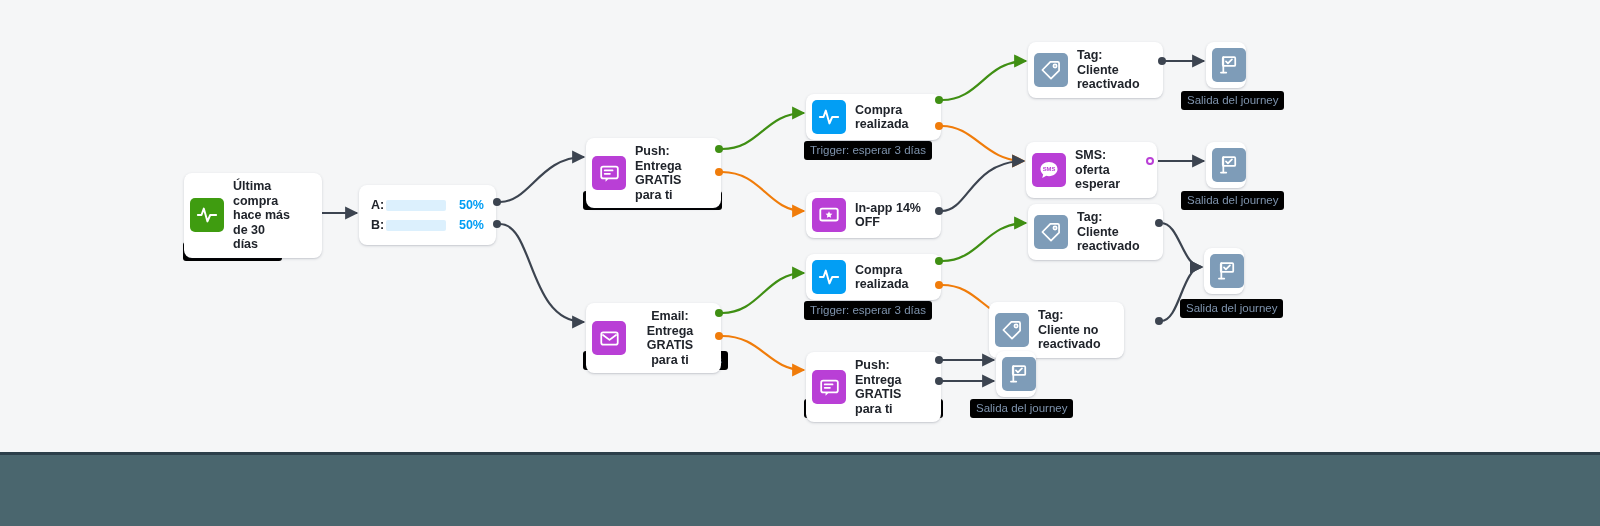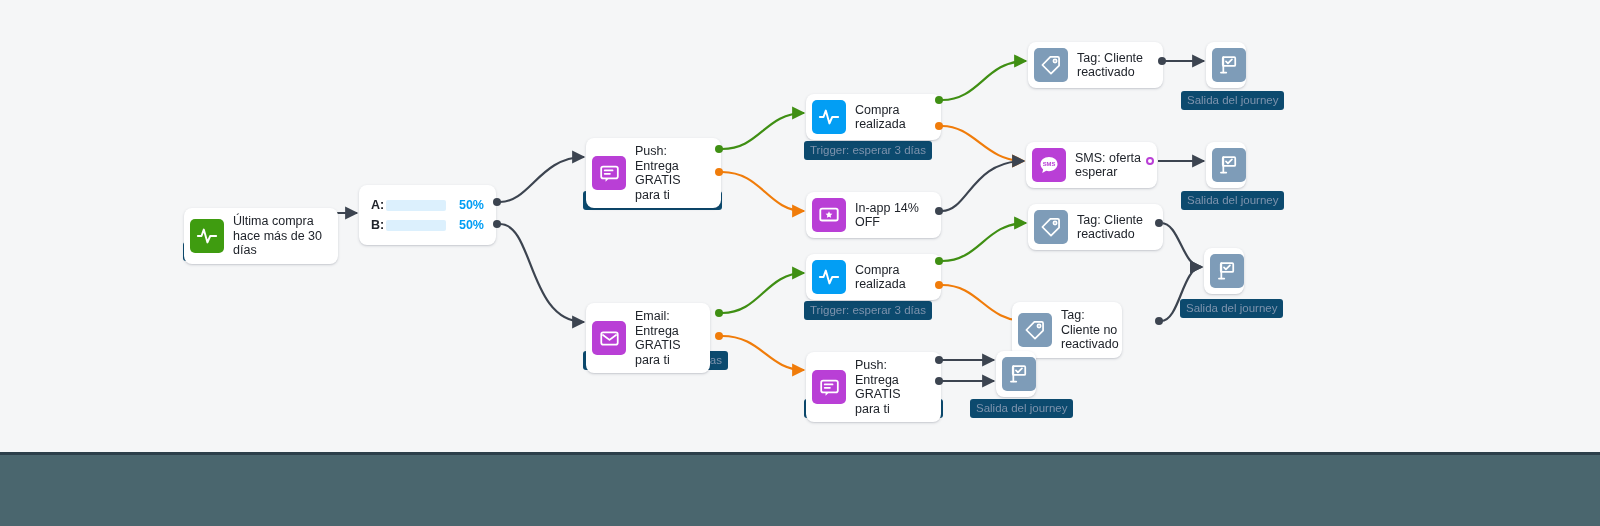"Tag: Cliente" .node .nlabel { font-weight: 400 -> 700 }
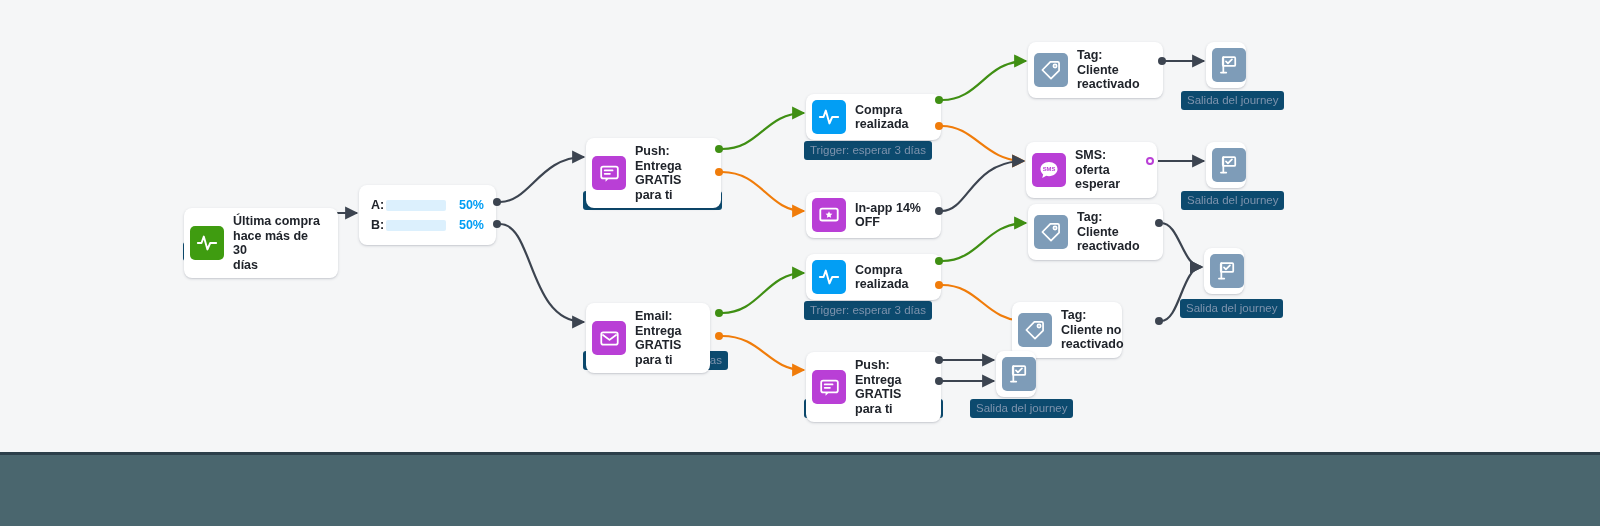"Salida del journey" .chip { background: #0c4a6e -> #000000 }
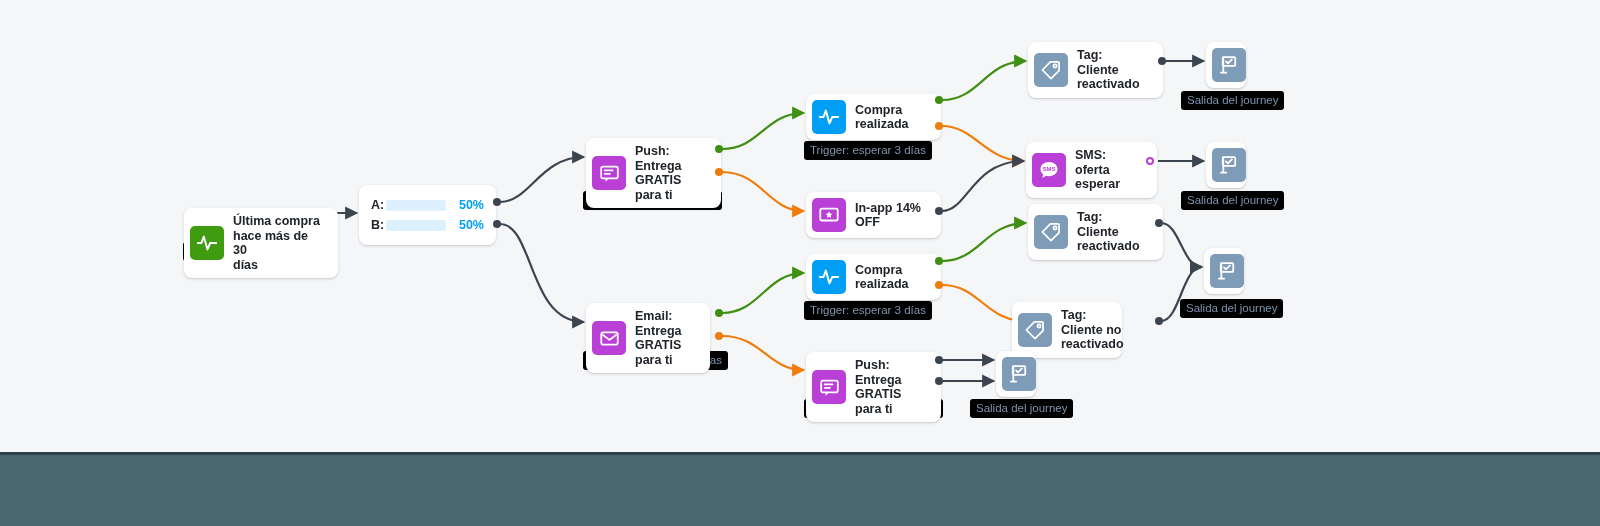"Última compra" div.node { top: 208px -> 173px; width: 154px -> 138px }
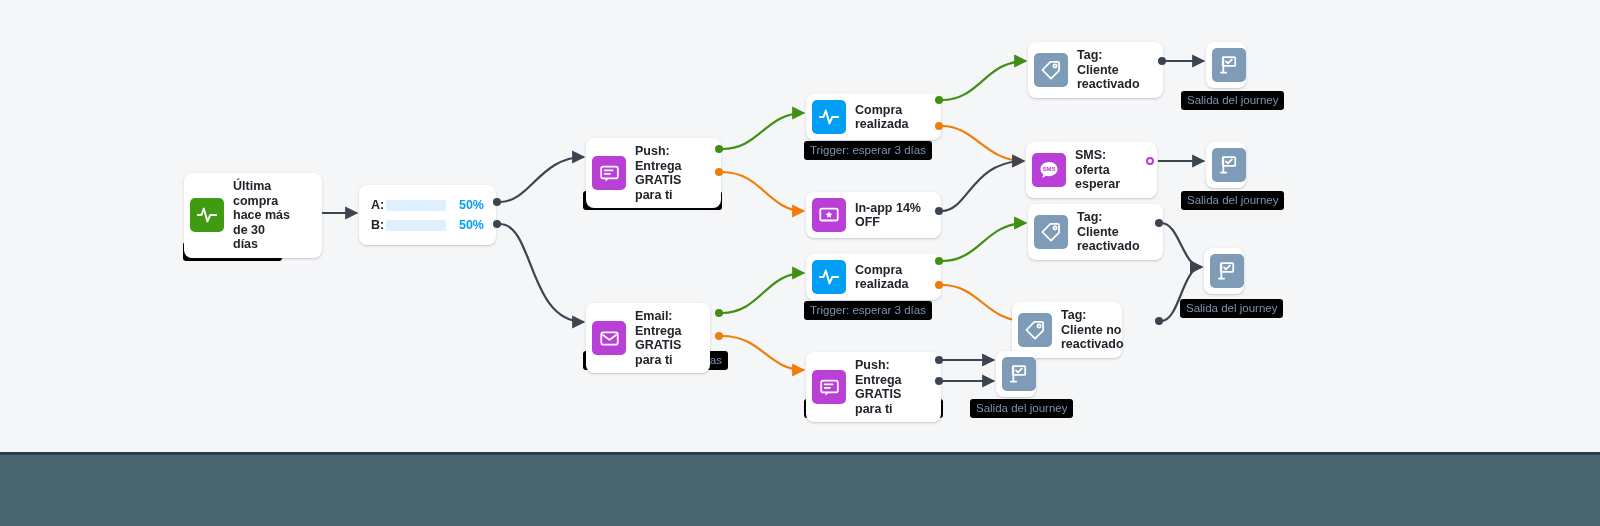"Email: Entrega" div.node { text-align: none -> center; width: 124px -> 135px }
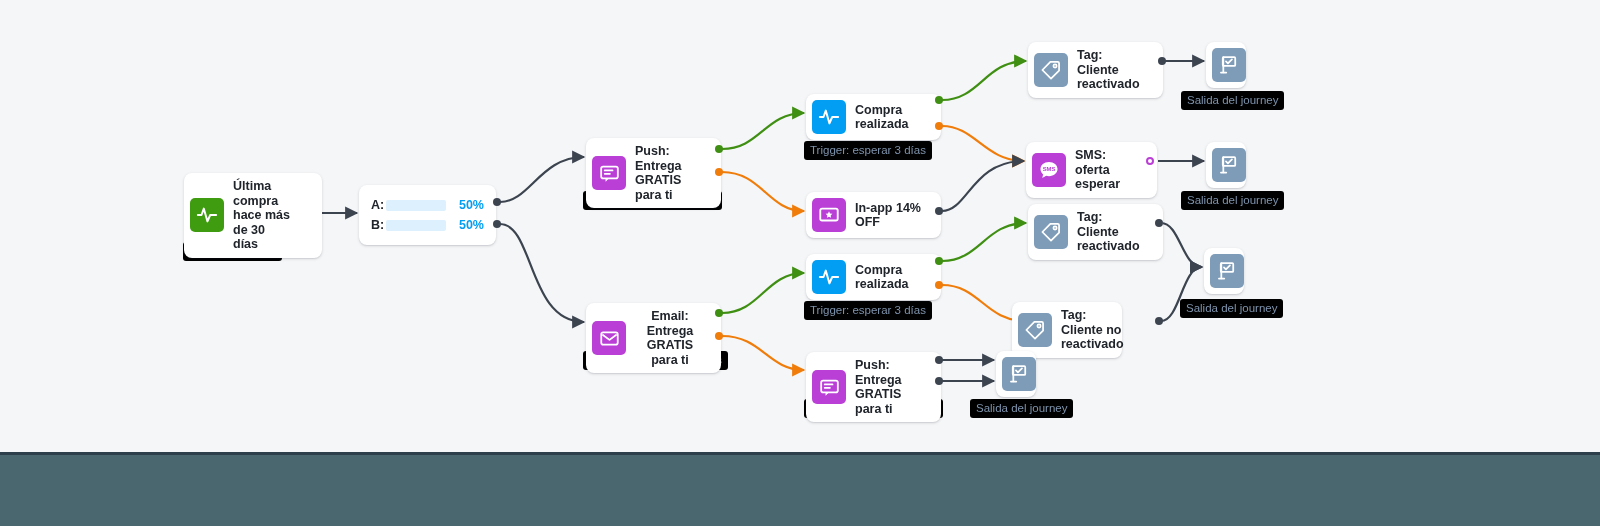"Tag: Cliente no" div.node { left: 1012px -> 989px; width: 110px -> 135px }
